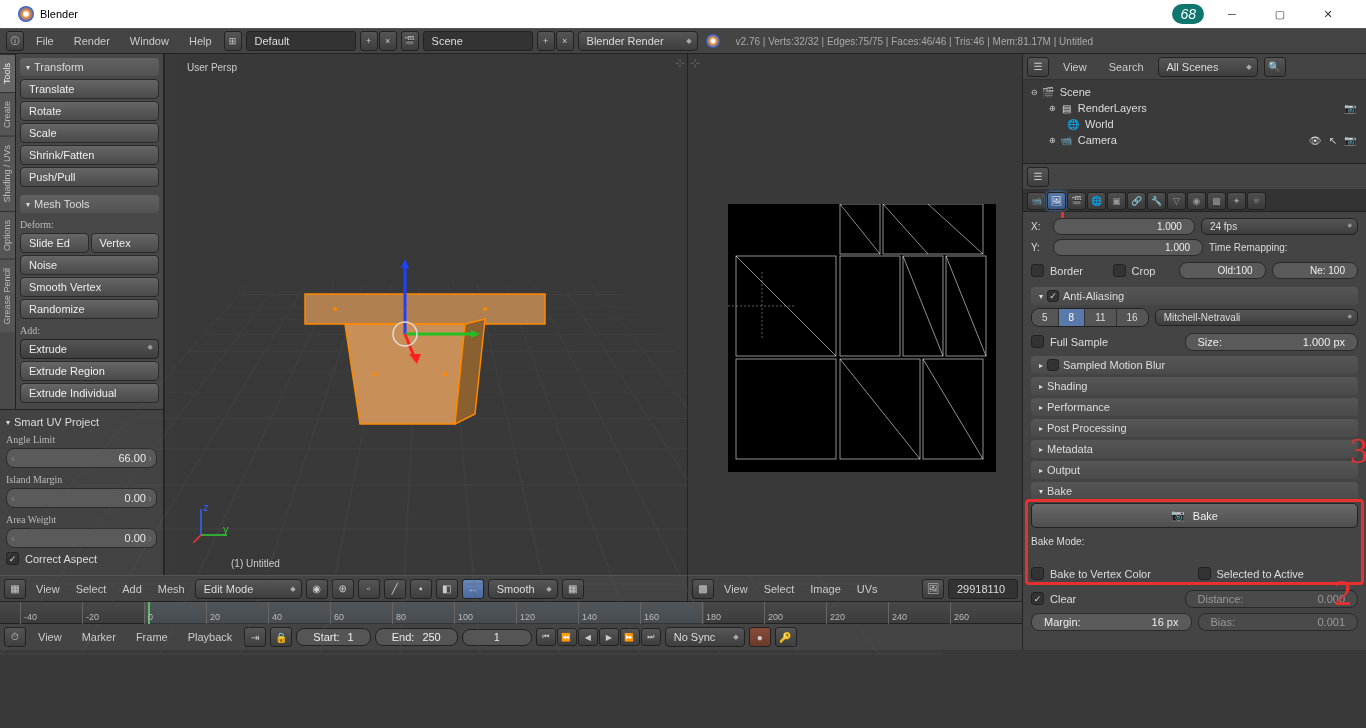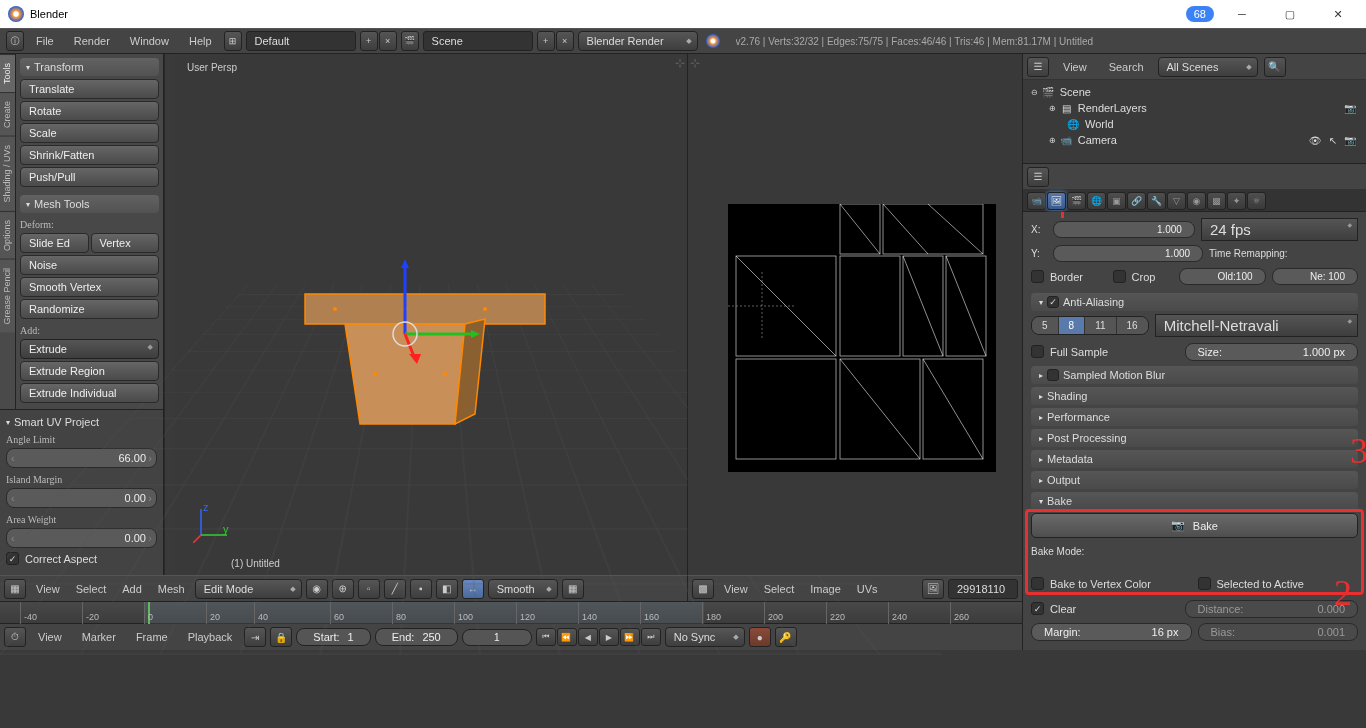"Blender" .titlebar { padding: 0 8px -> 0 18px }
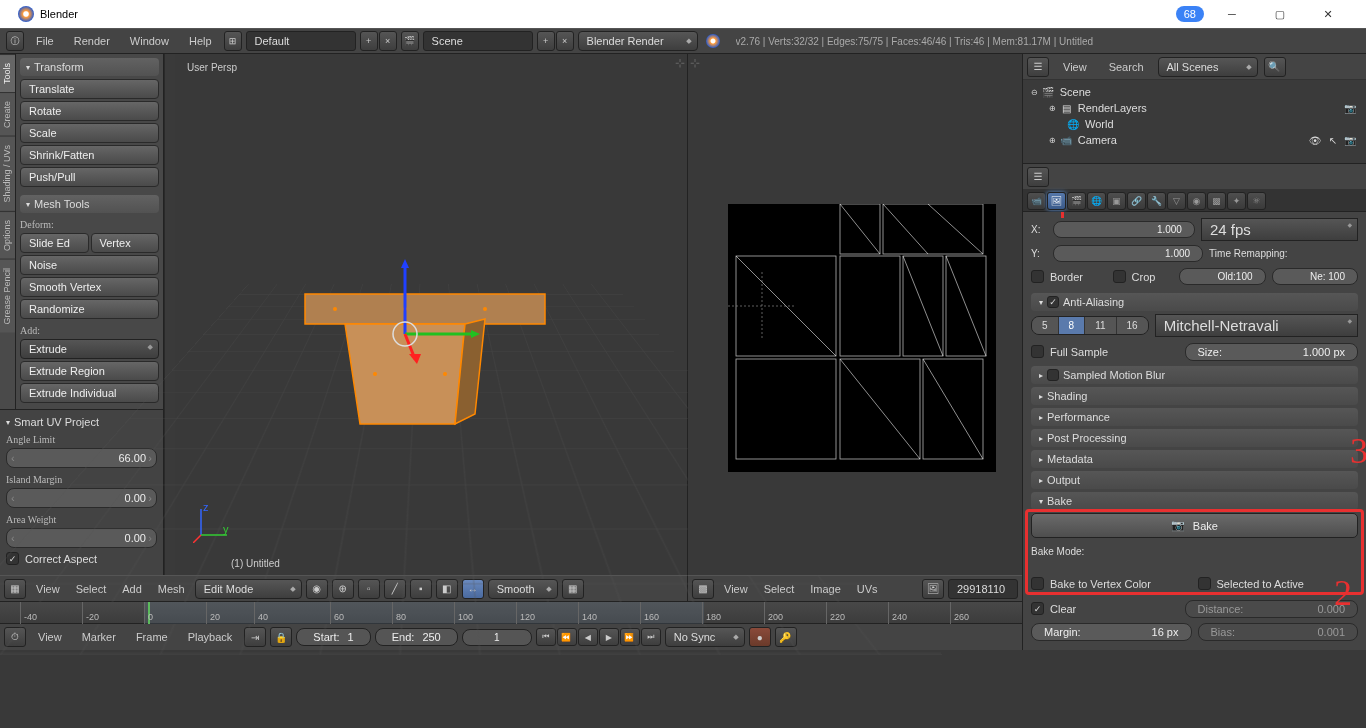"68" .tab-badge { background: #3b82f6 -> #0f766e; font-size: 11px -> 14px; font-style: none -> italic }
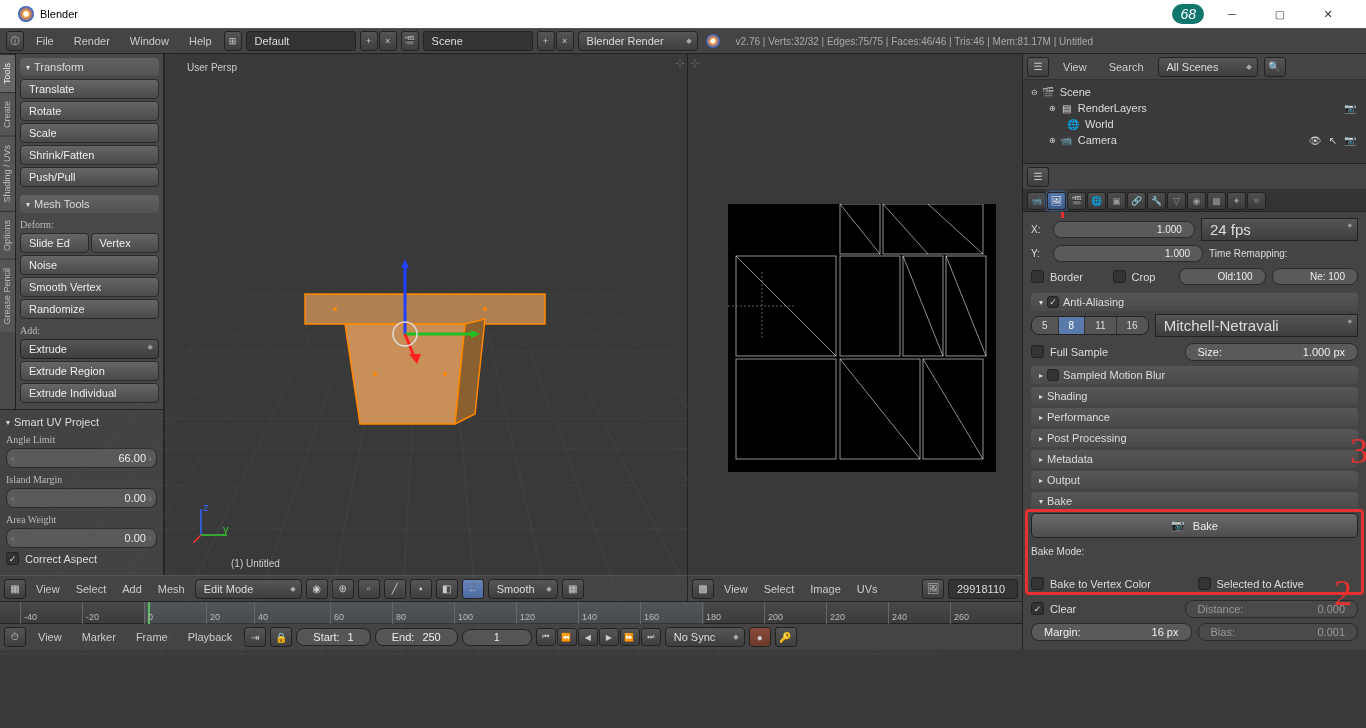"24 fps" .prop-dd { border-radius: 0 -> 6px; font-size: 15px -> 10px }
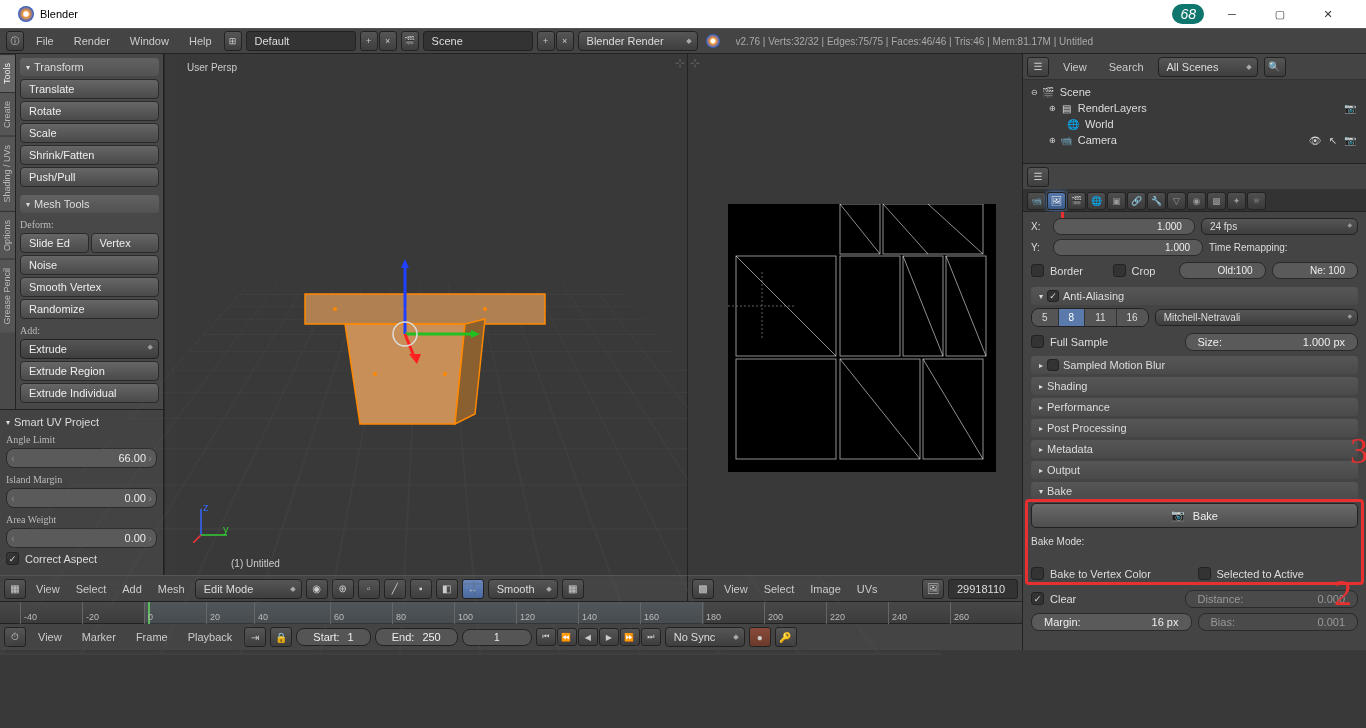"40" div.tick { left: 254px -> 268px }
